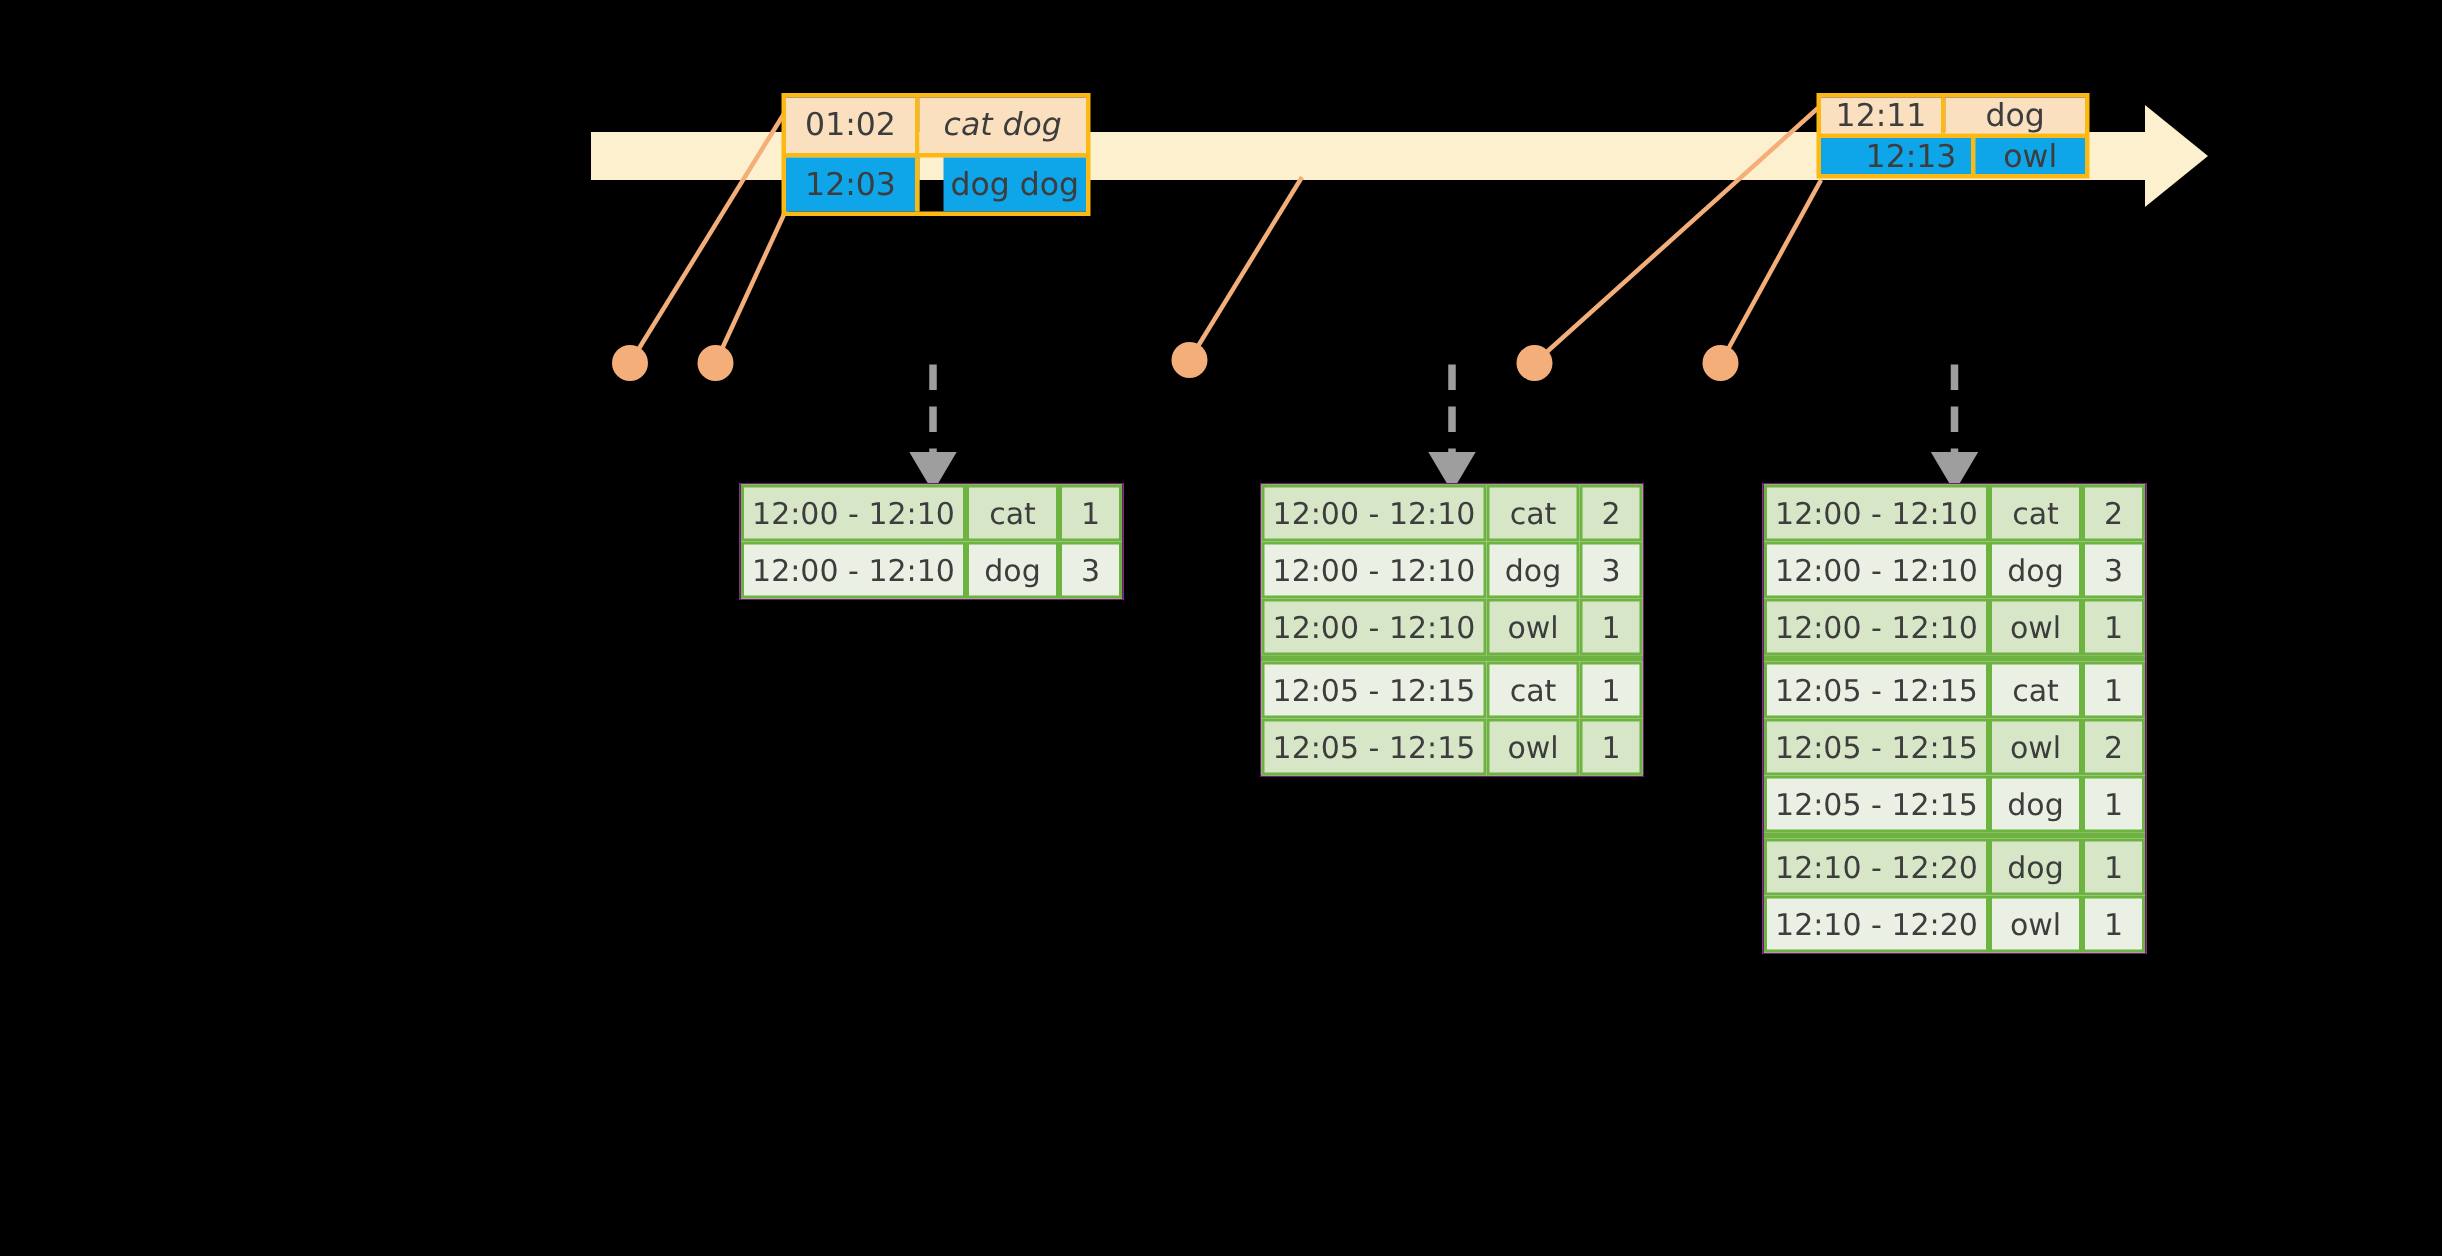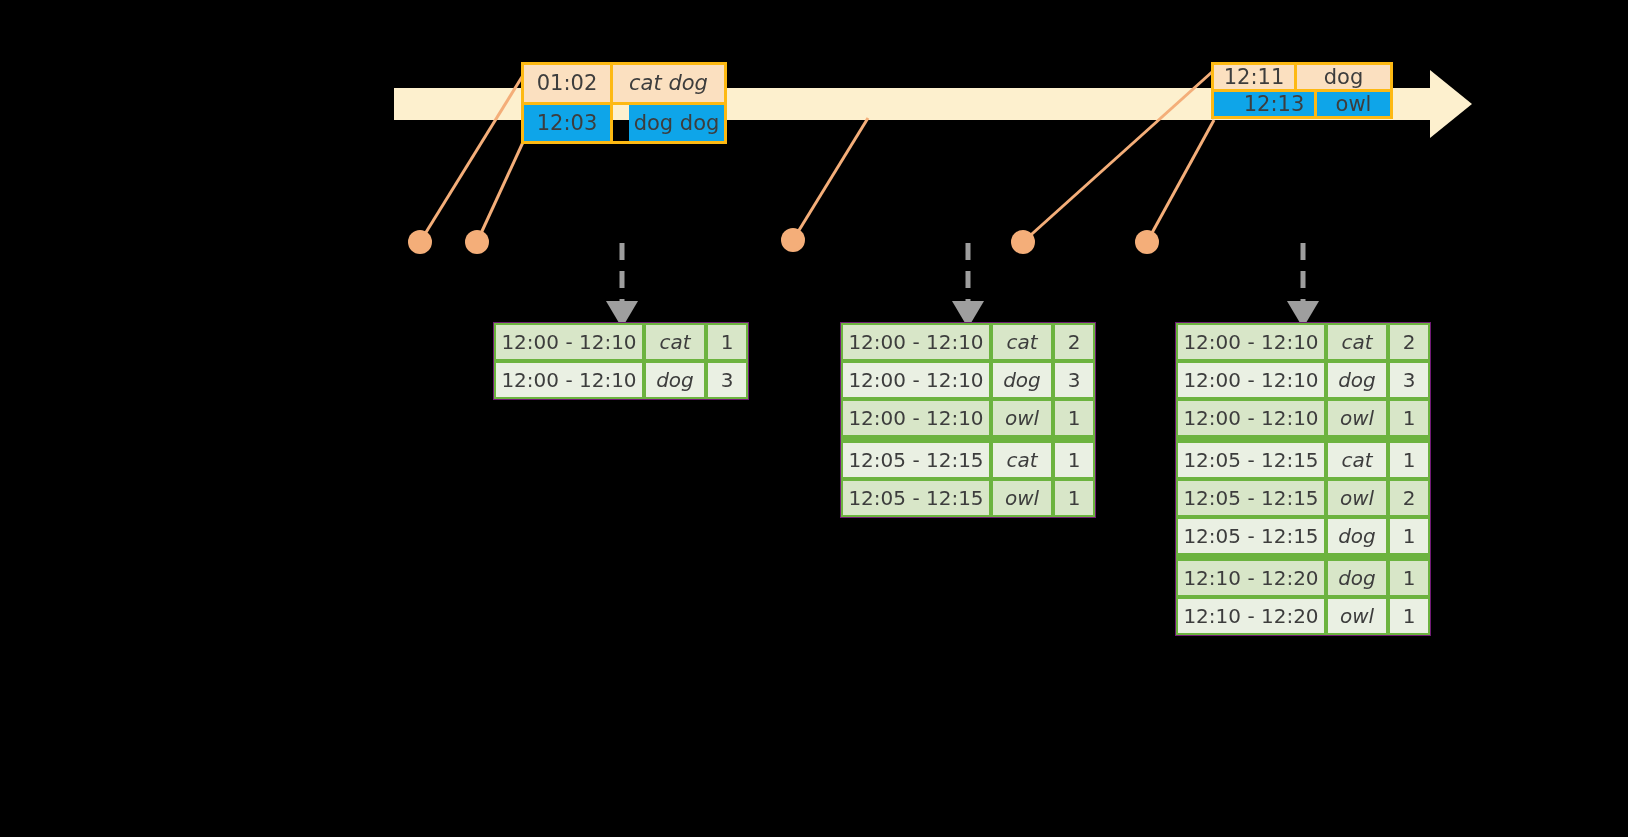"cat" .gcell.c-key { font-style: italic -> none }
